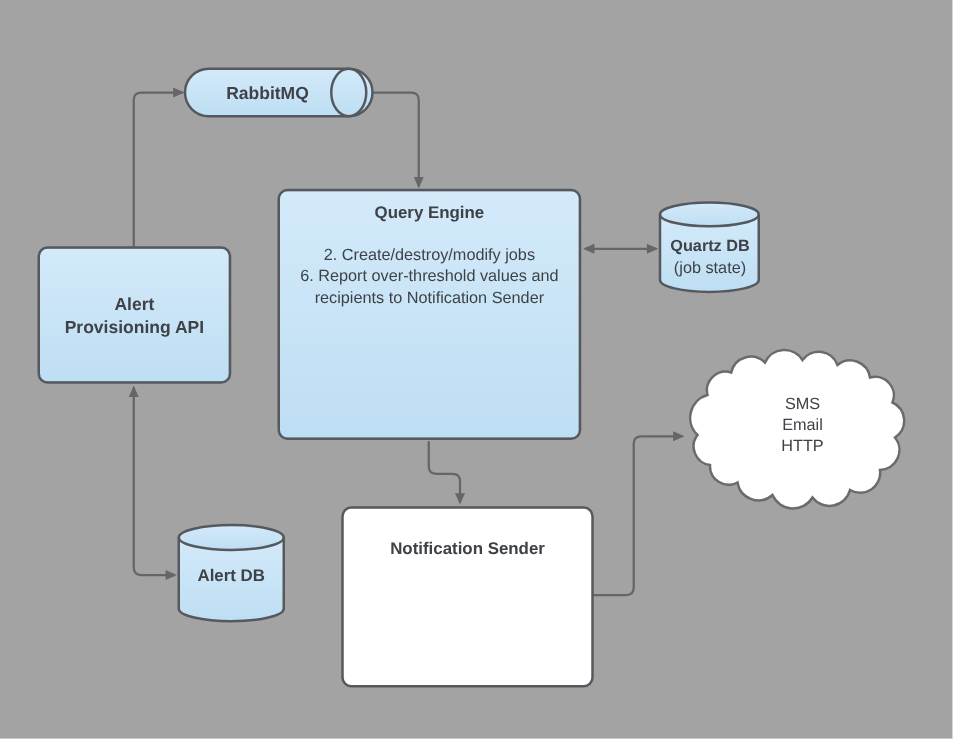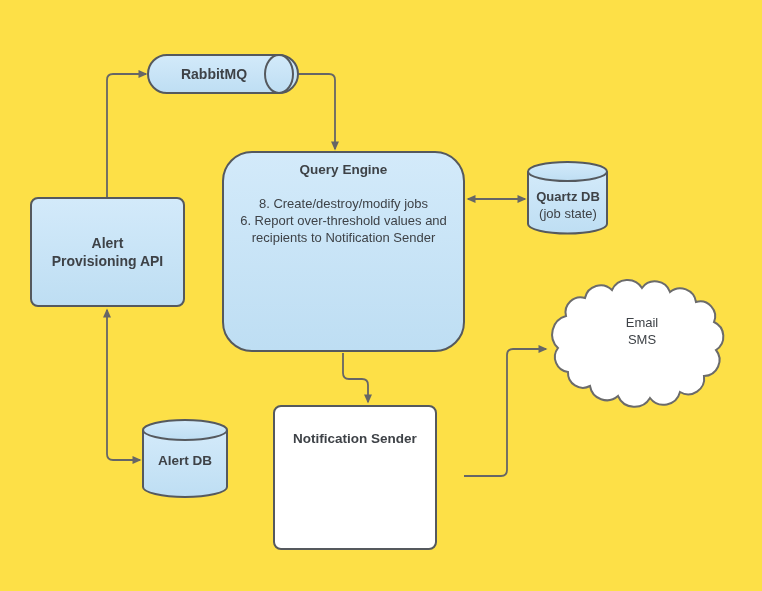"RabbitMQ" .canvas { background: #fde047 -> #a3a3a3 }
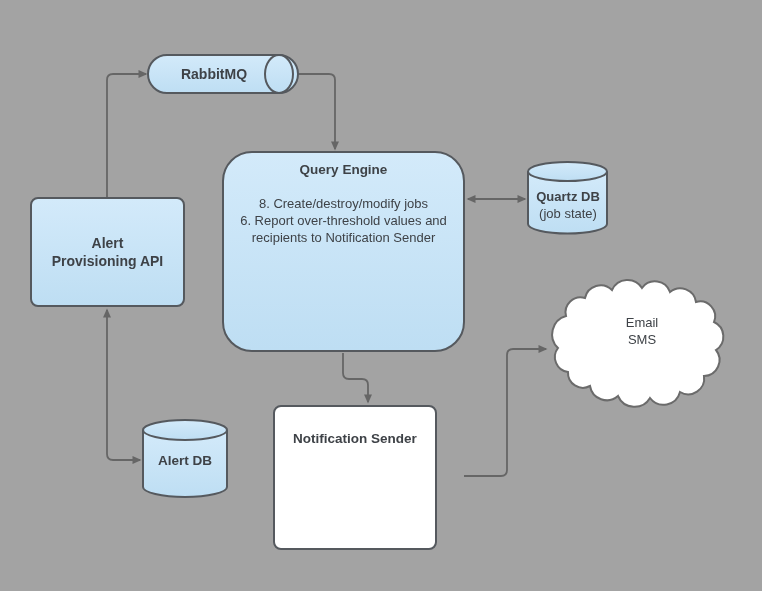"Query Engine" div.node { border-radius: 30px -> none }
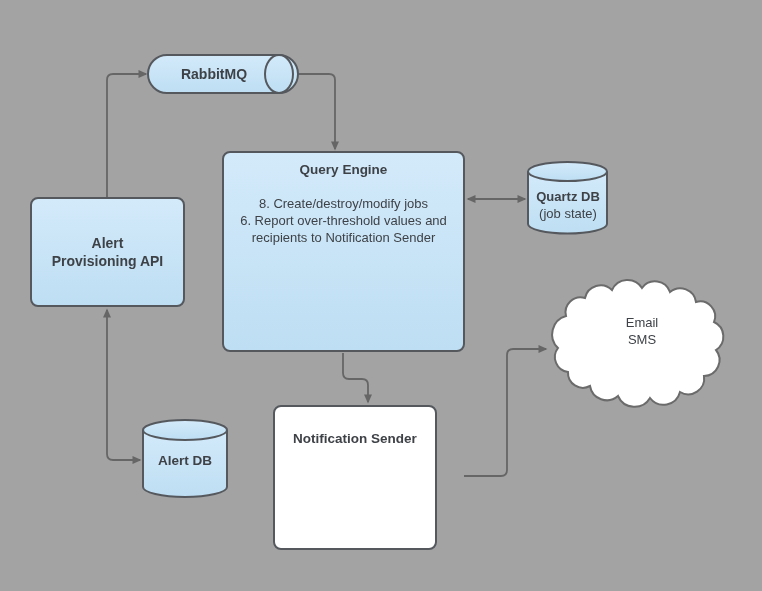"8. Create/destroy/modify jobs" div { text: 8 -> 2 }
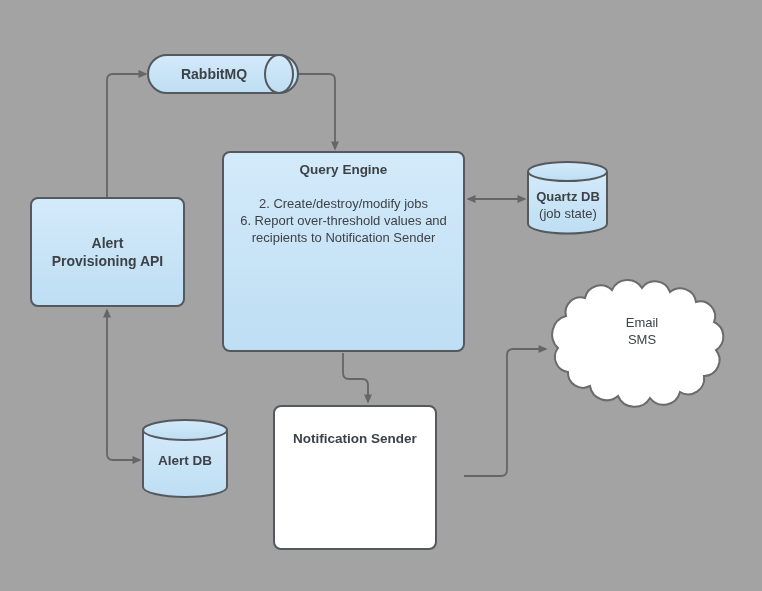"Email" div { order: before "SMS" -> after "SMS" }
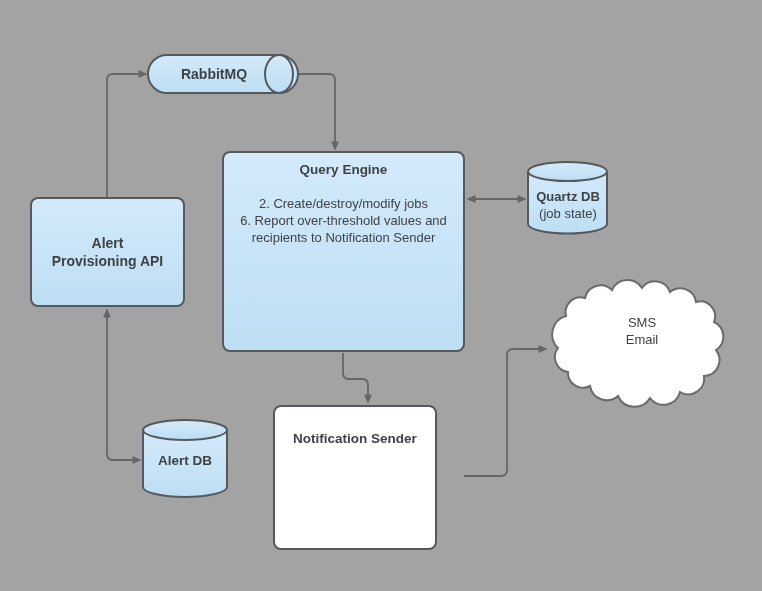"HTTP" div { html: none -> <div>HTTP</div> }
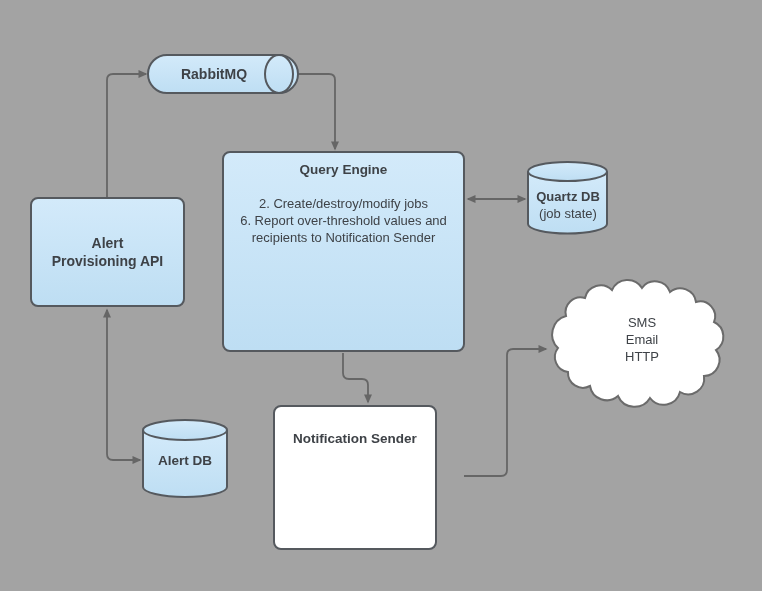"Notification Sender" div.node { width: 164px -> 202px }
